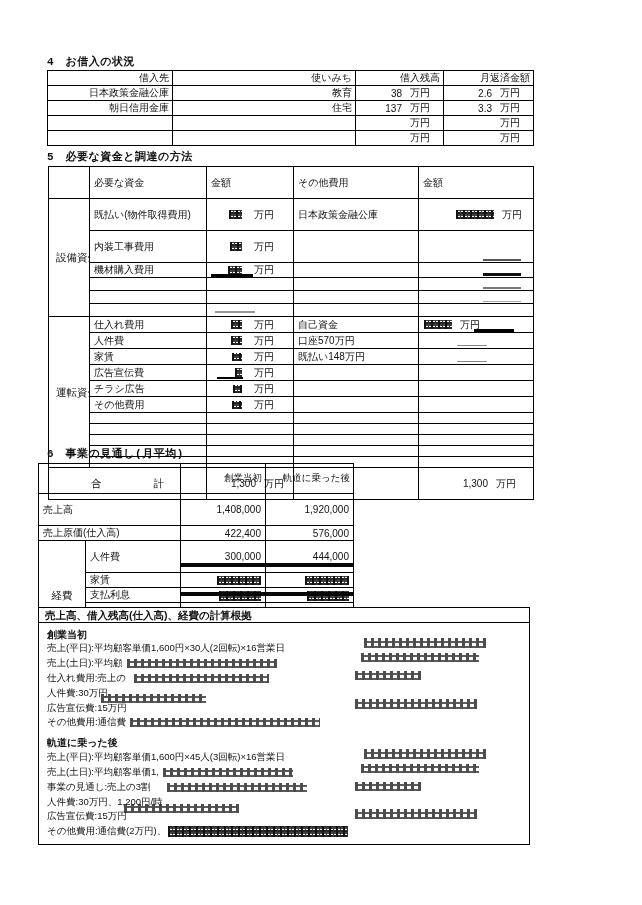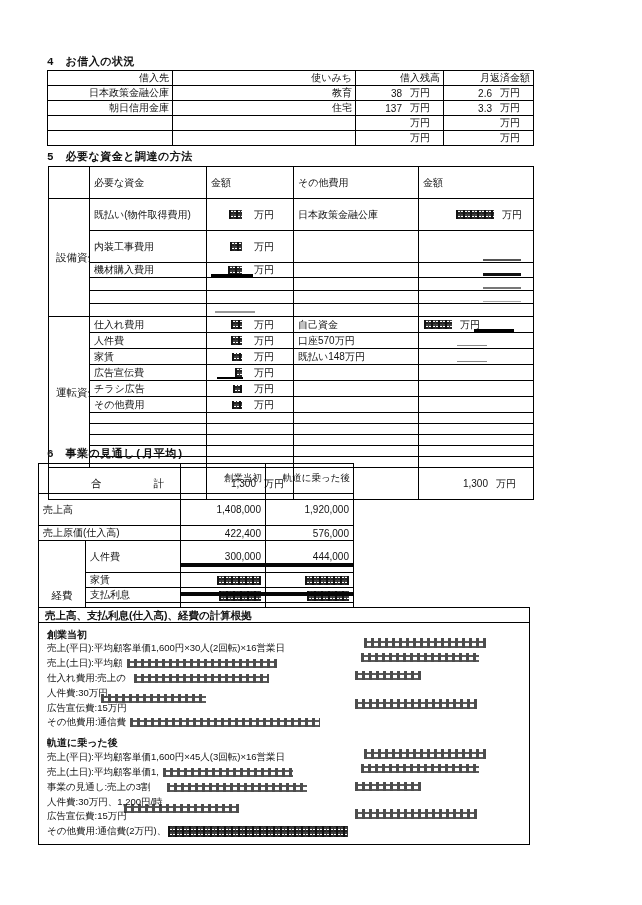"売上高、支払利息(仕入高)、経費の計算根拠" div.calc-header { text: 支払利息 -> 借入残高 }
